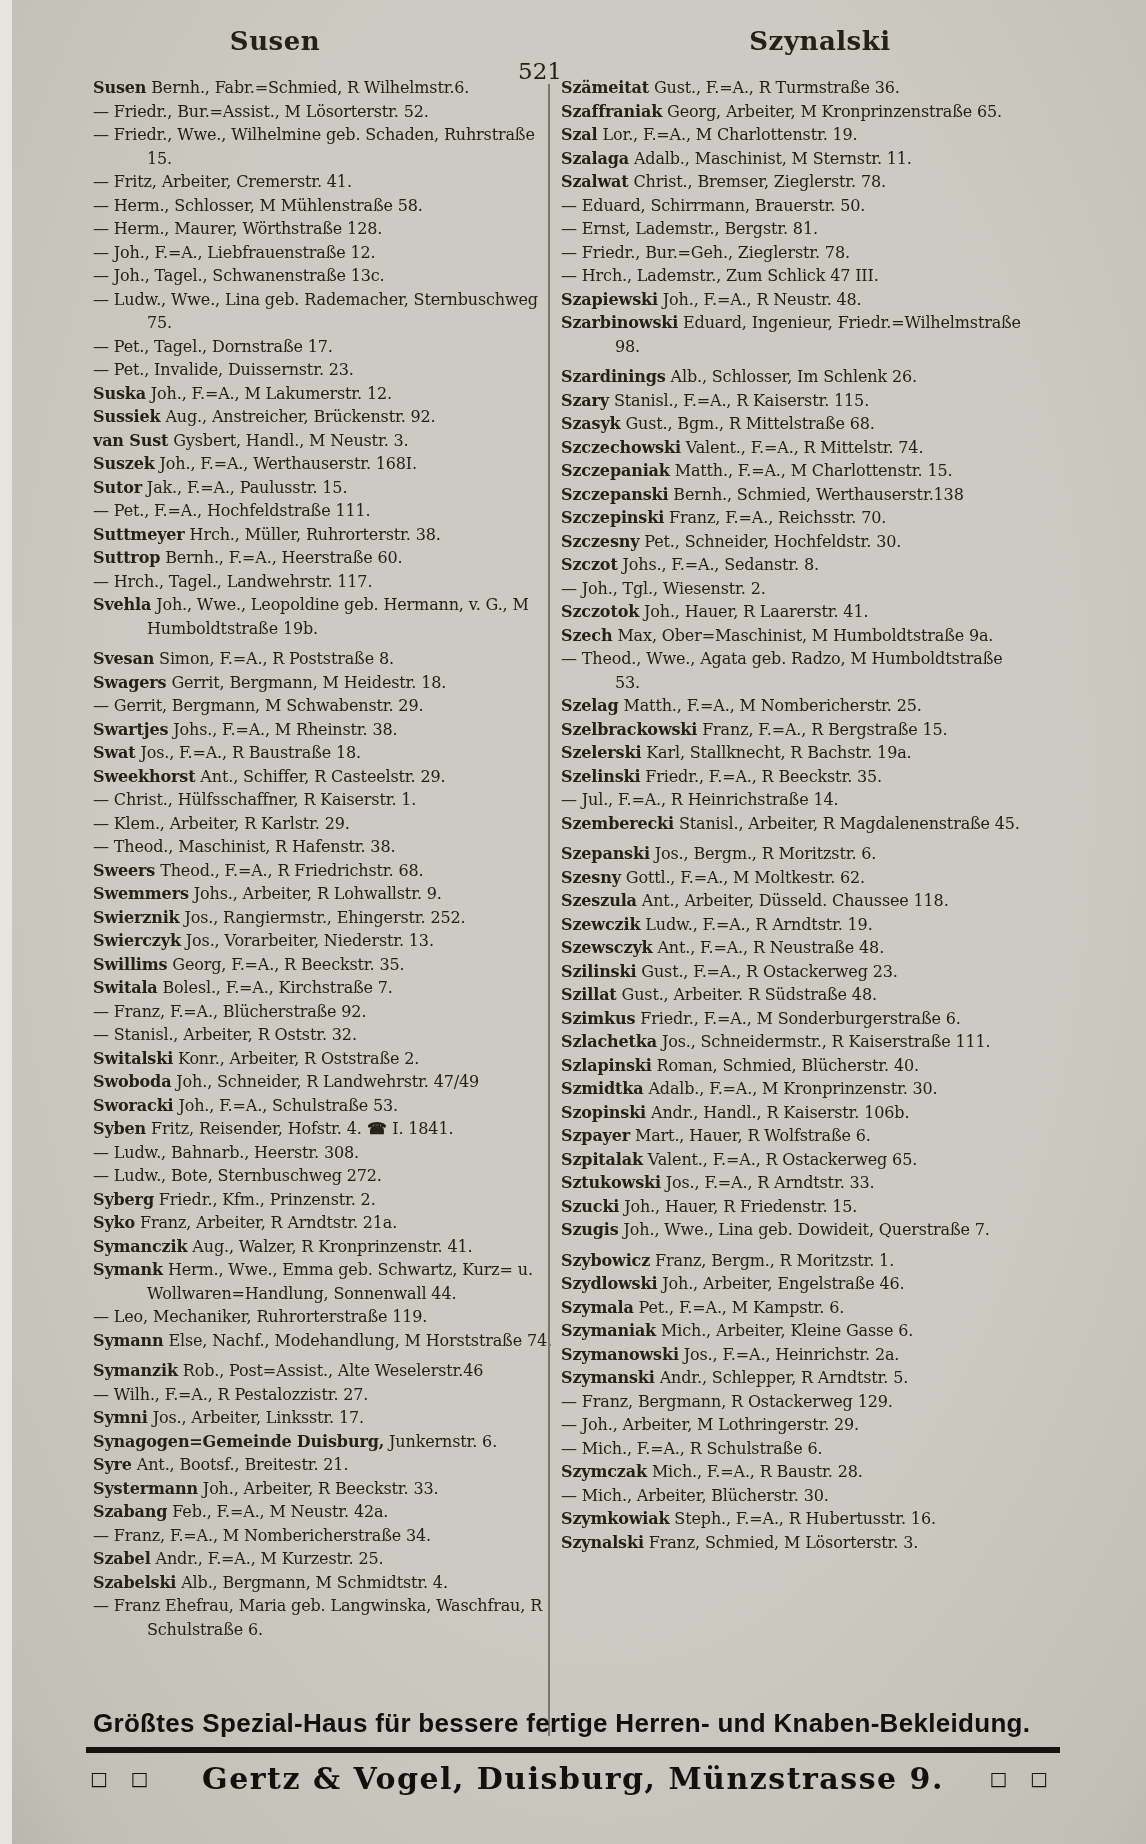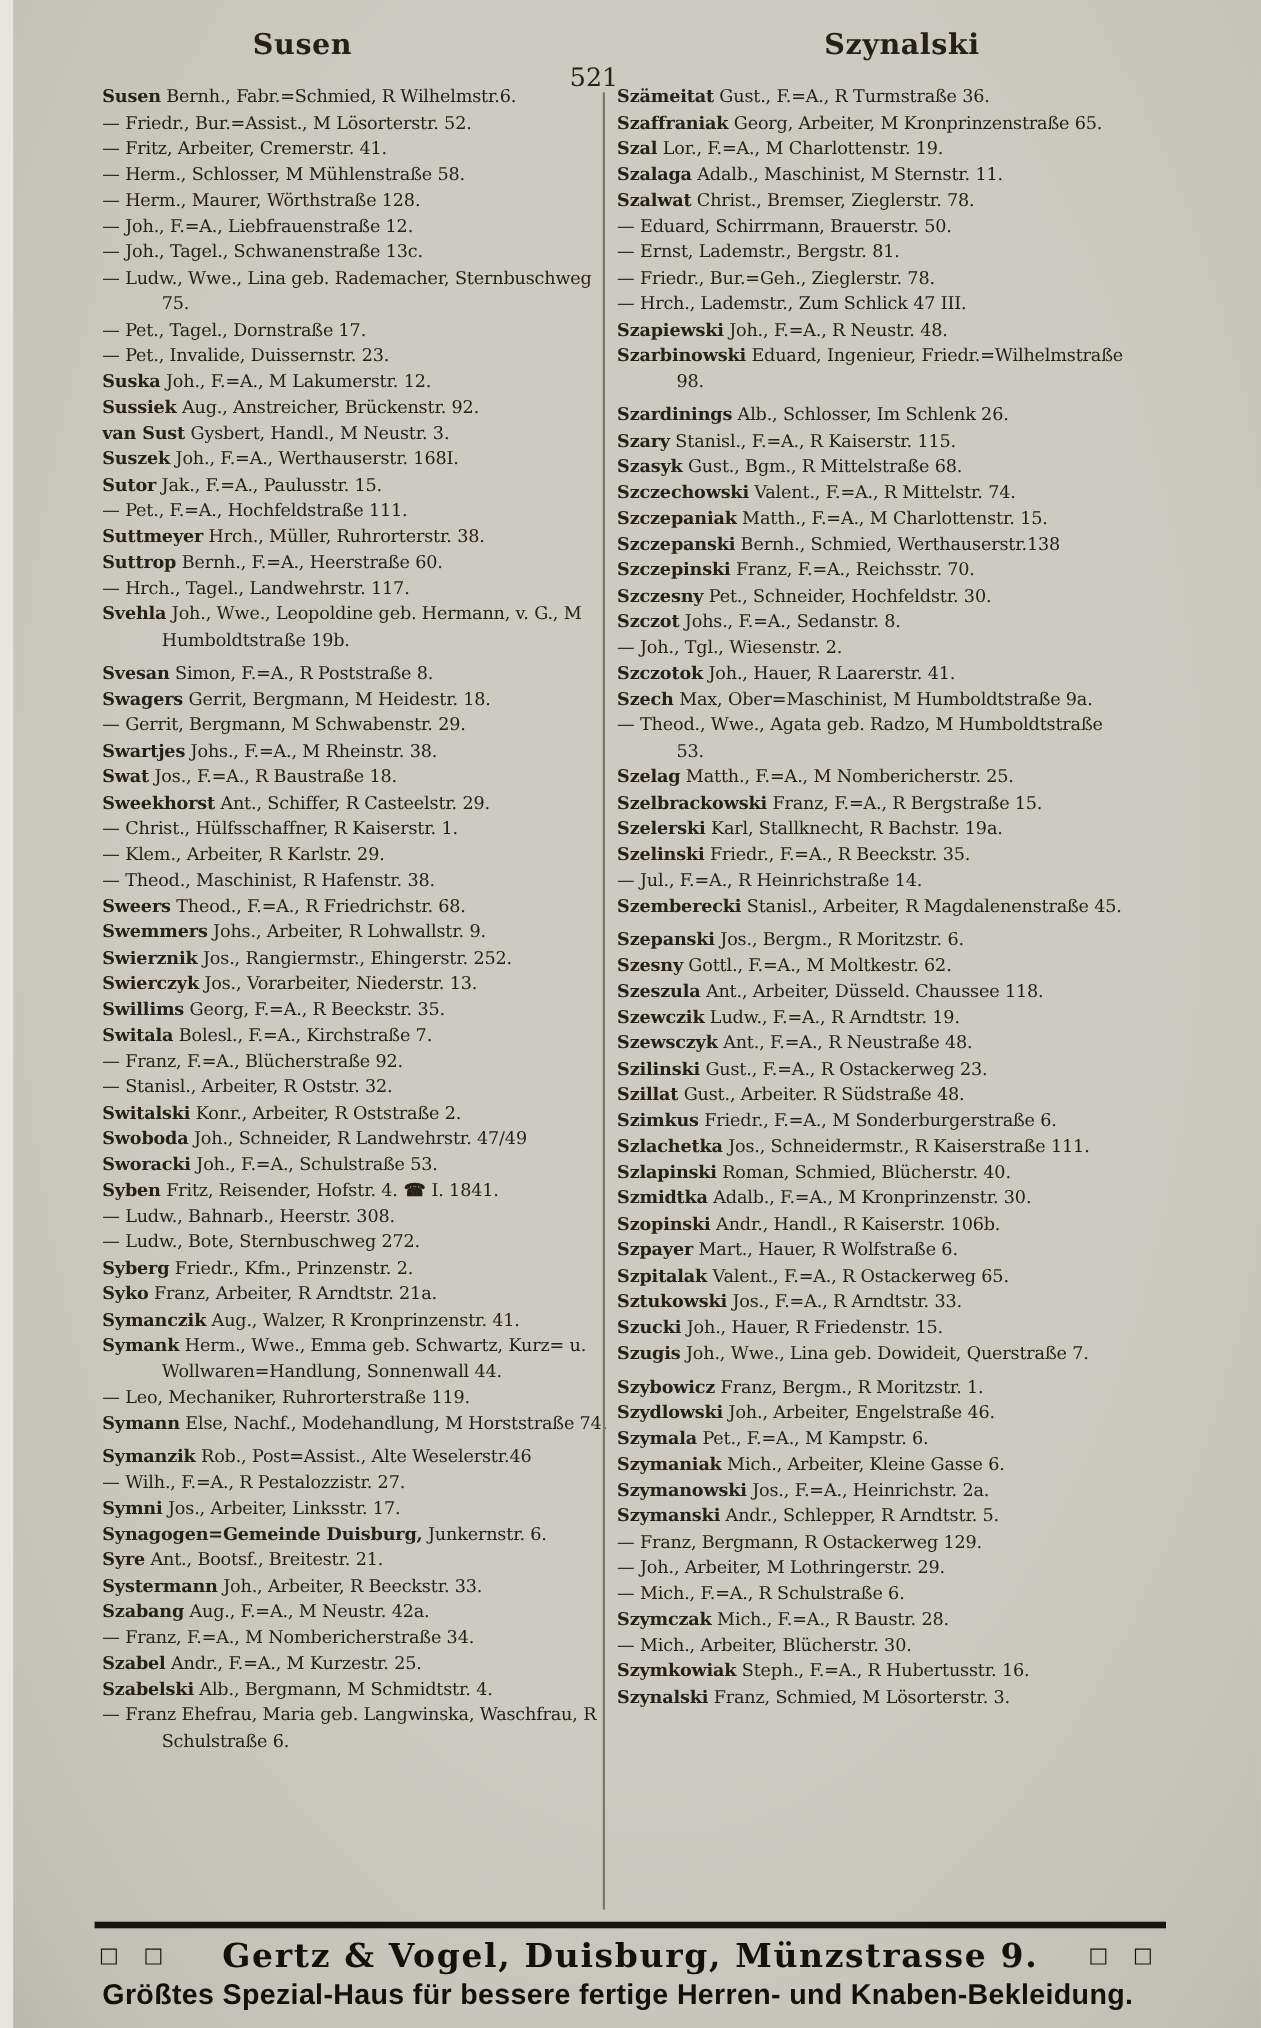"— Friedr., Wwe., Wilhelmine geb." p.entry { html: none -> <p><span>—</span><span> Friedr., Wwe., Wilhelmine geb. Schaden, Ruhrstraße 15.</span></p> }
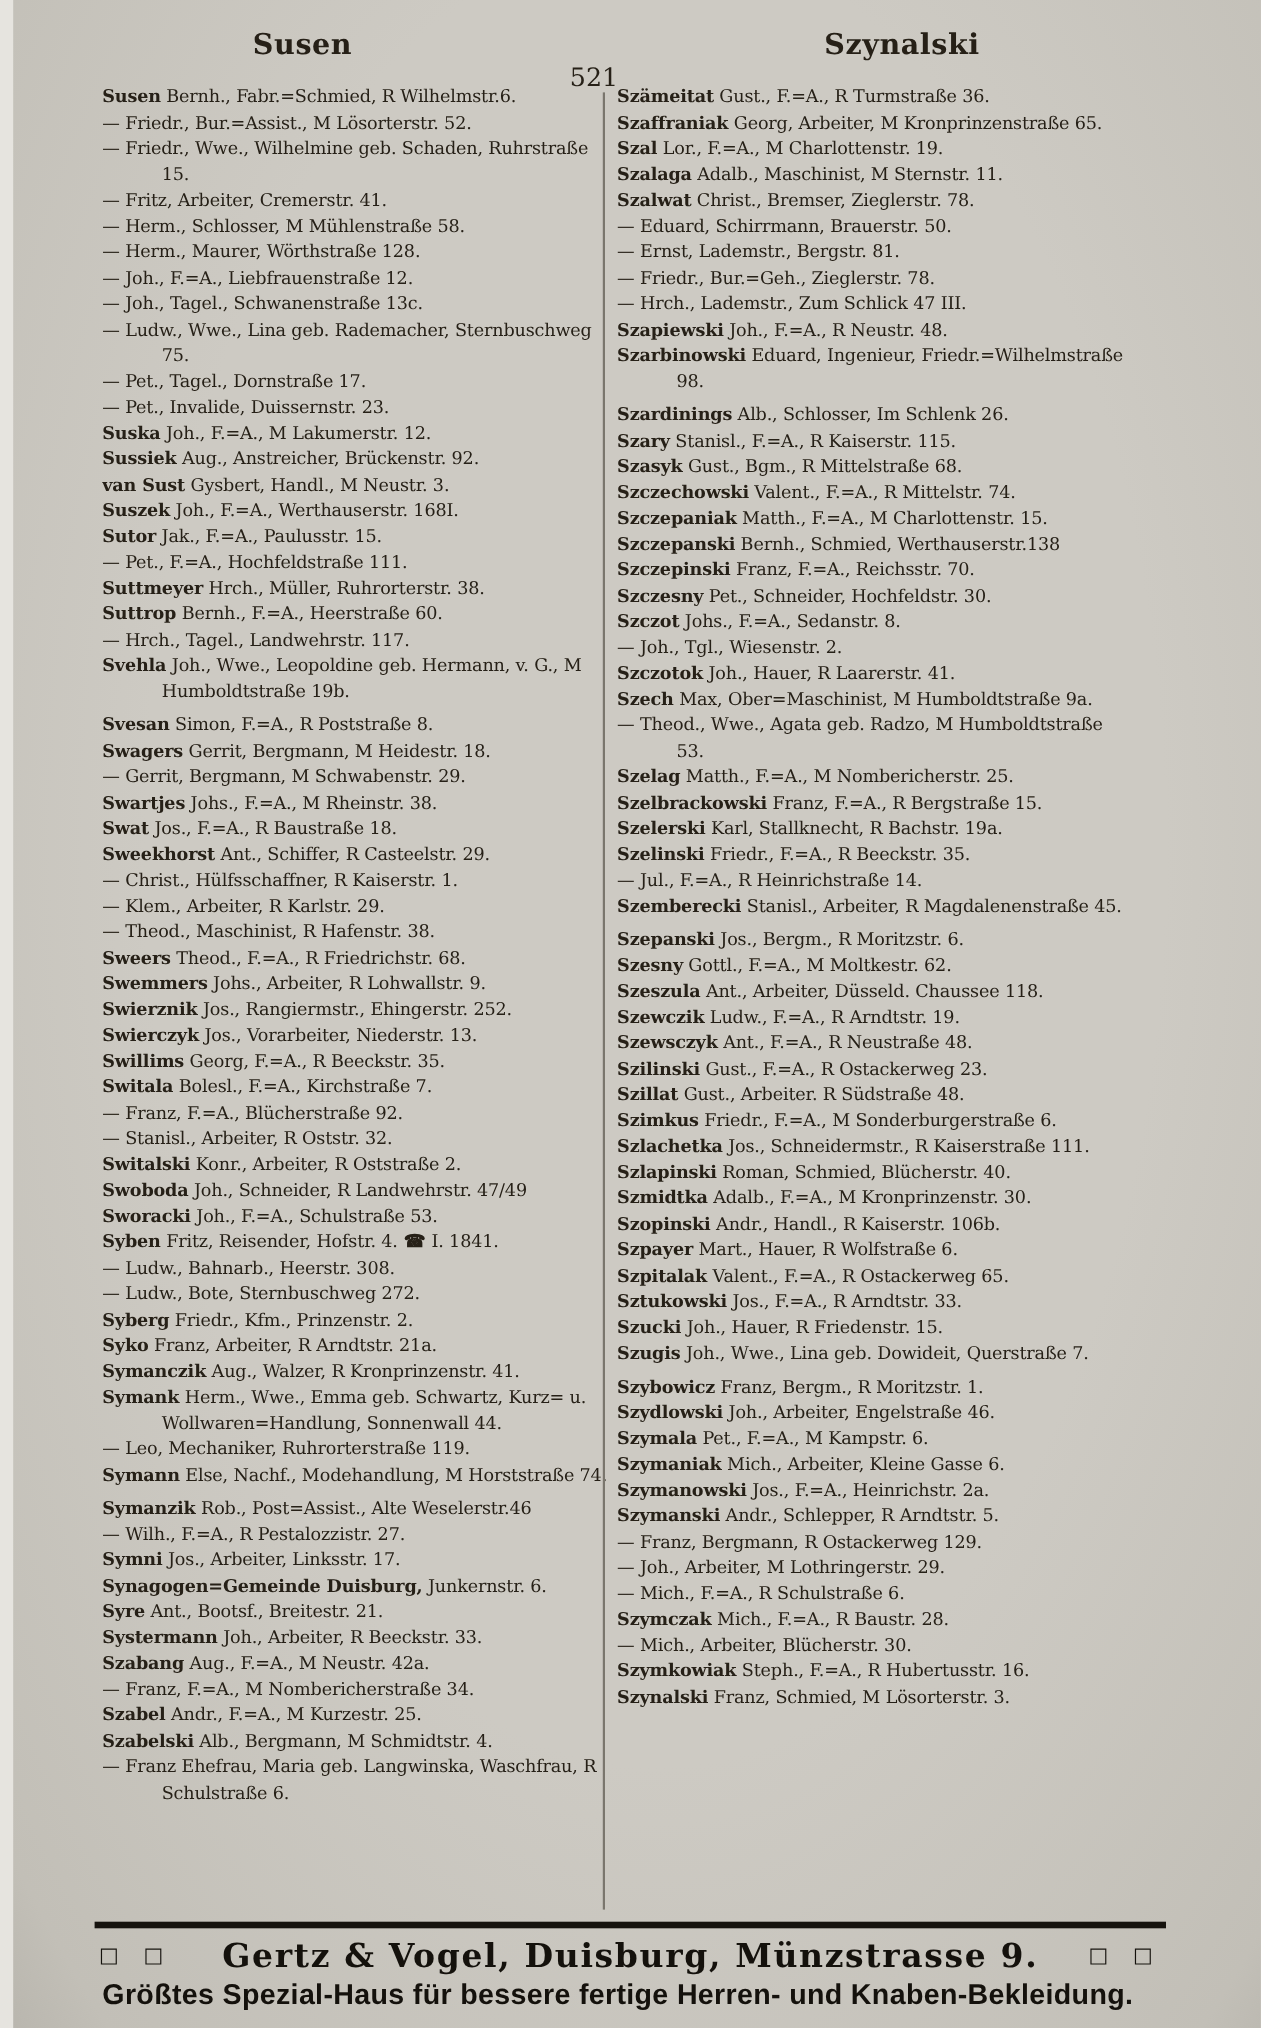"Aug., F.=A., M Neustr. 42a." span.rest { text: Aug -> Feb }
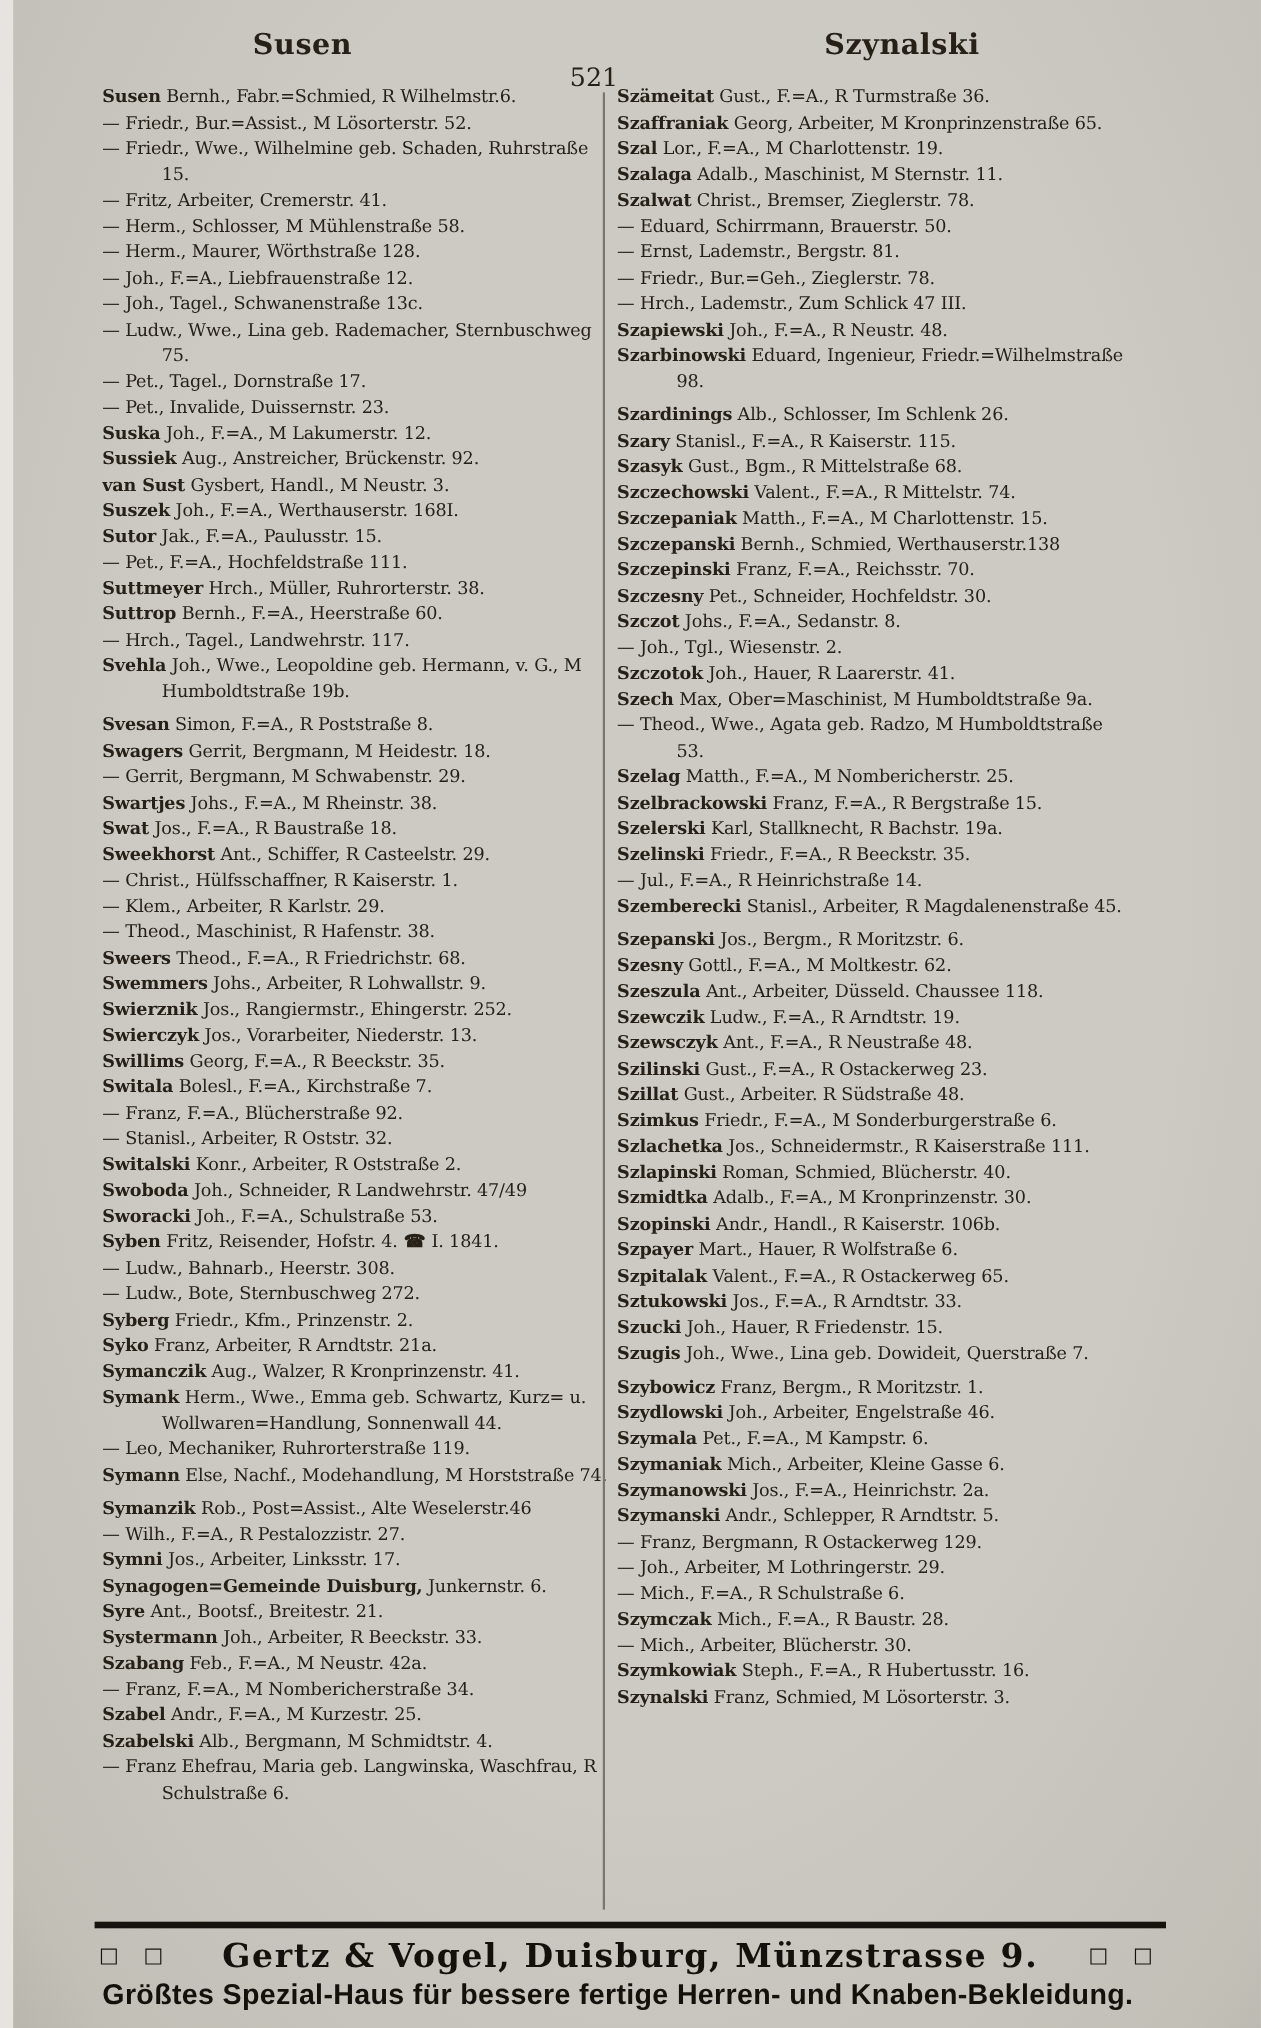"Größtes Spezial-Haus für bessere fertige" .ad2 { top: 1798px -> 1708px }
